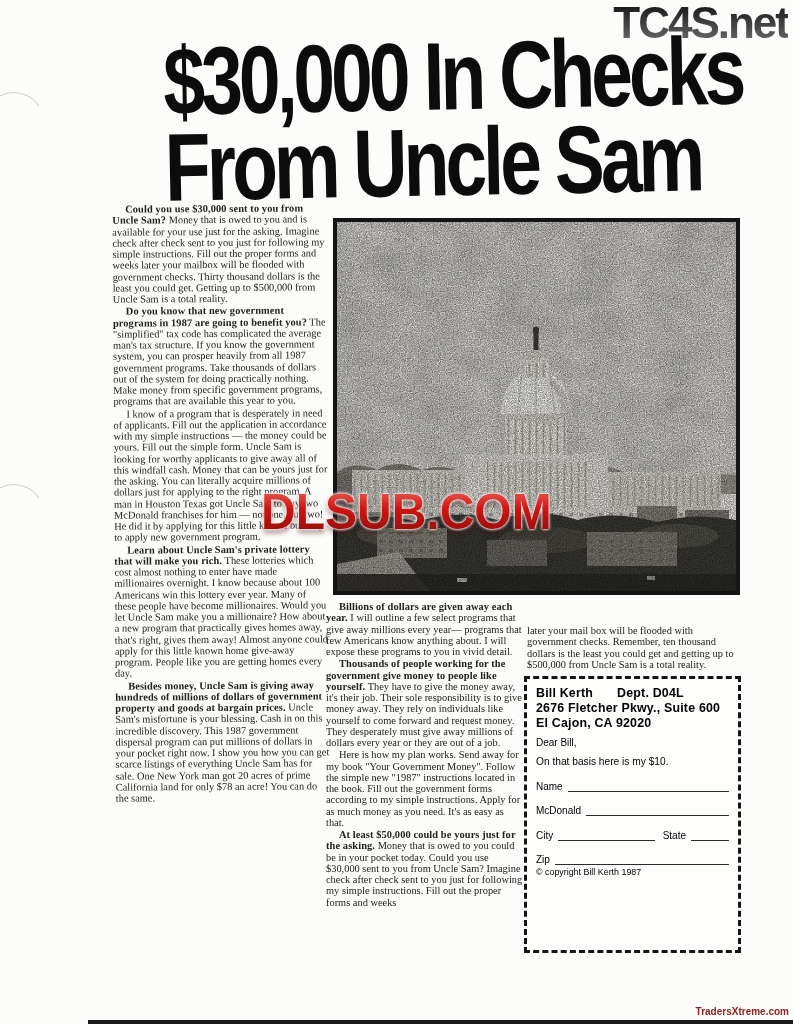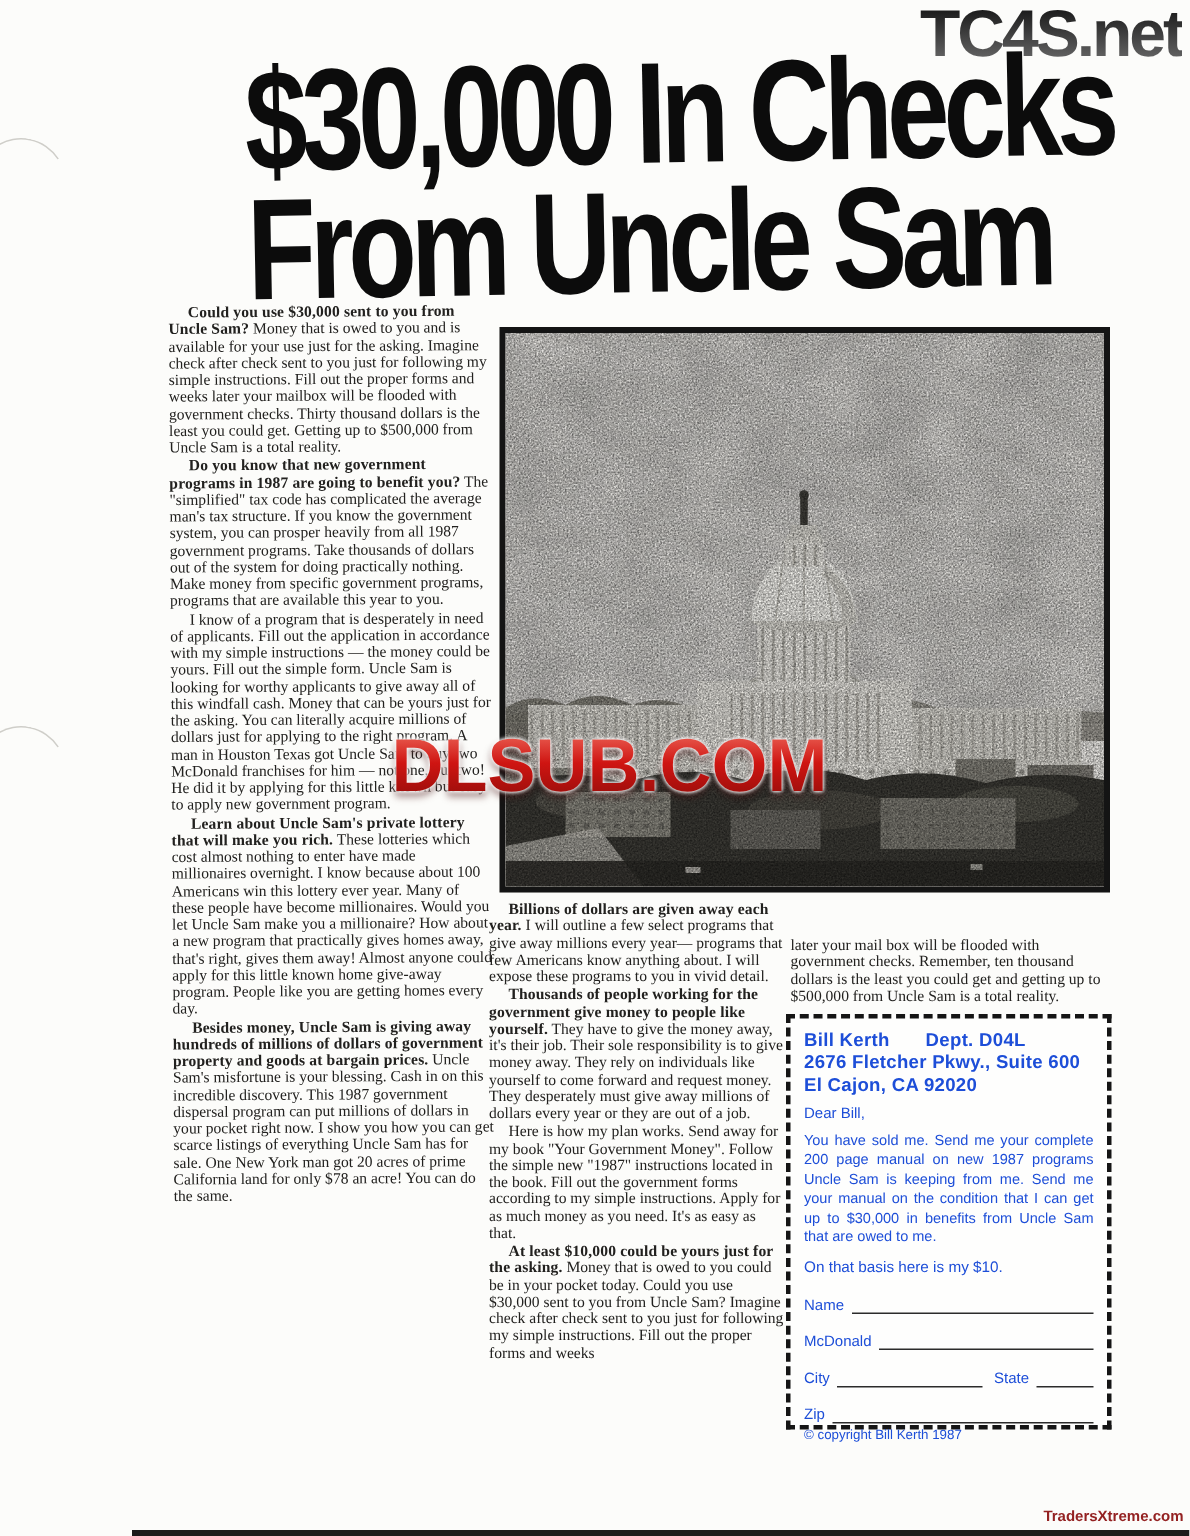"Bill Kerth Dept. D04L" .coupon { color: #1d4ed8 -> #000000 }
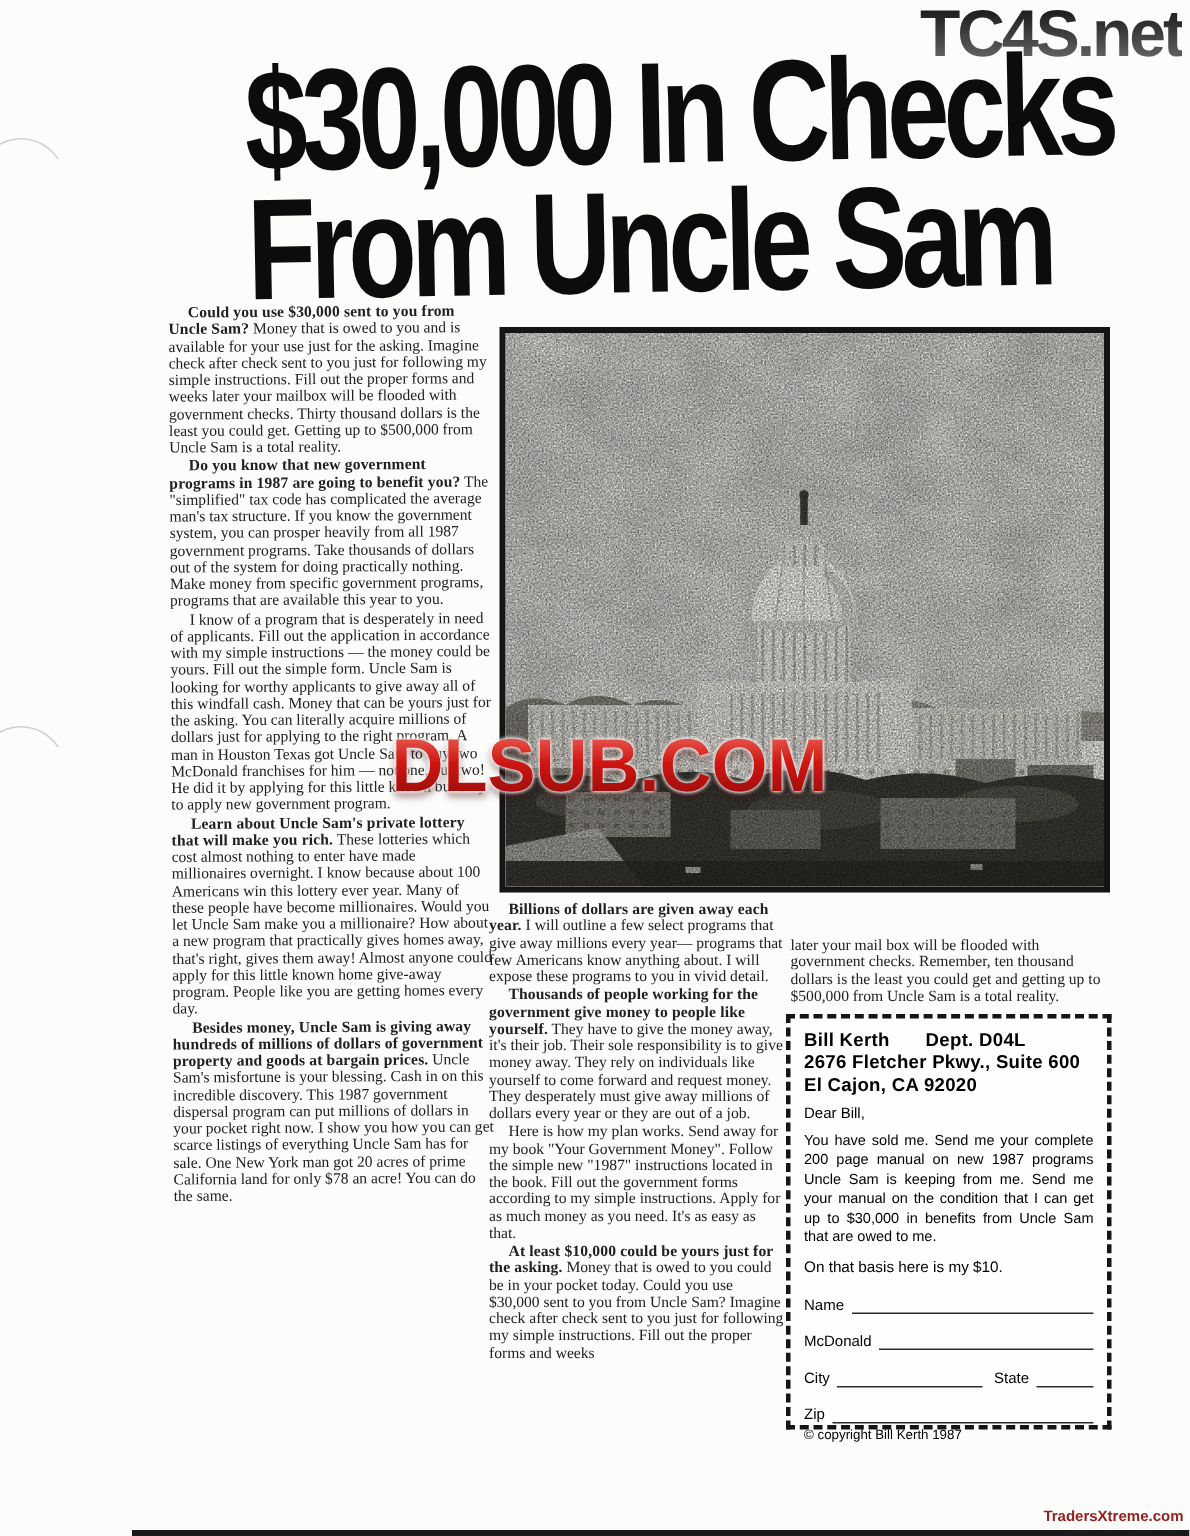"You have sold me. Send" div.c-body { html: <div>You have sold me. Send me your complete 200 page manual on new 1987 programs Uncle Sam is keeping from me. Send me your manual on the condition that I can get up to $30,000 in benefits from Uncle Sam that are owed to me.</div> -> none }
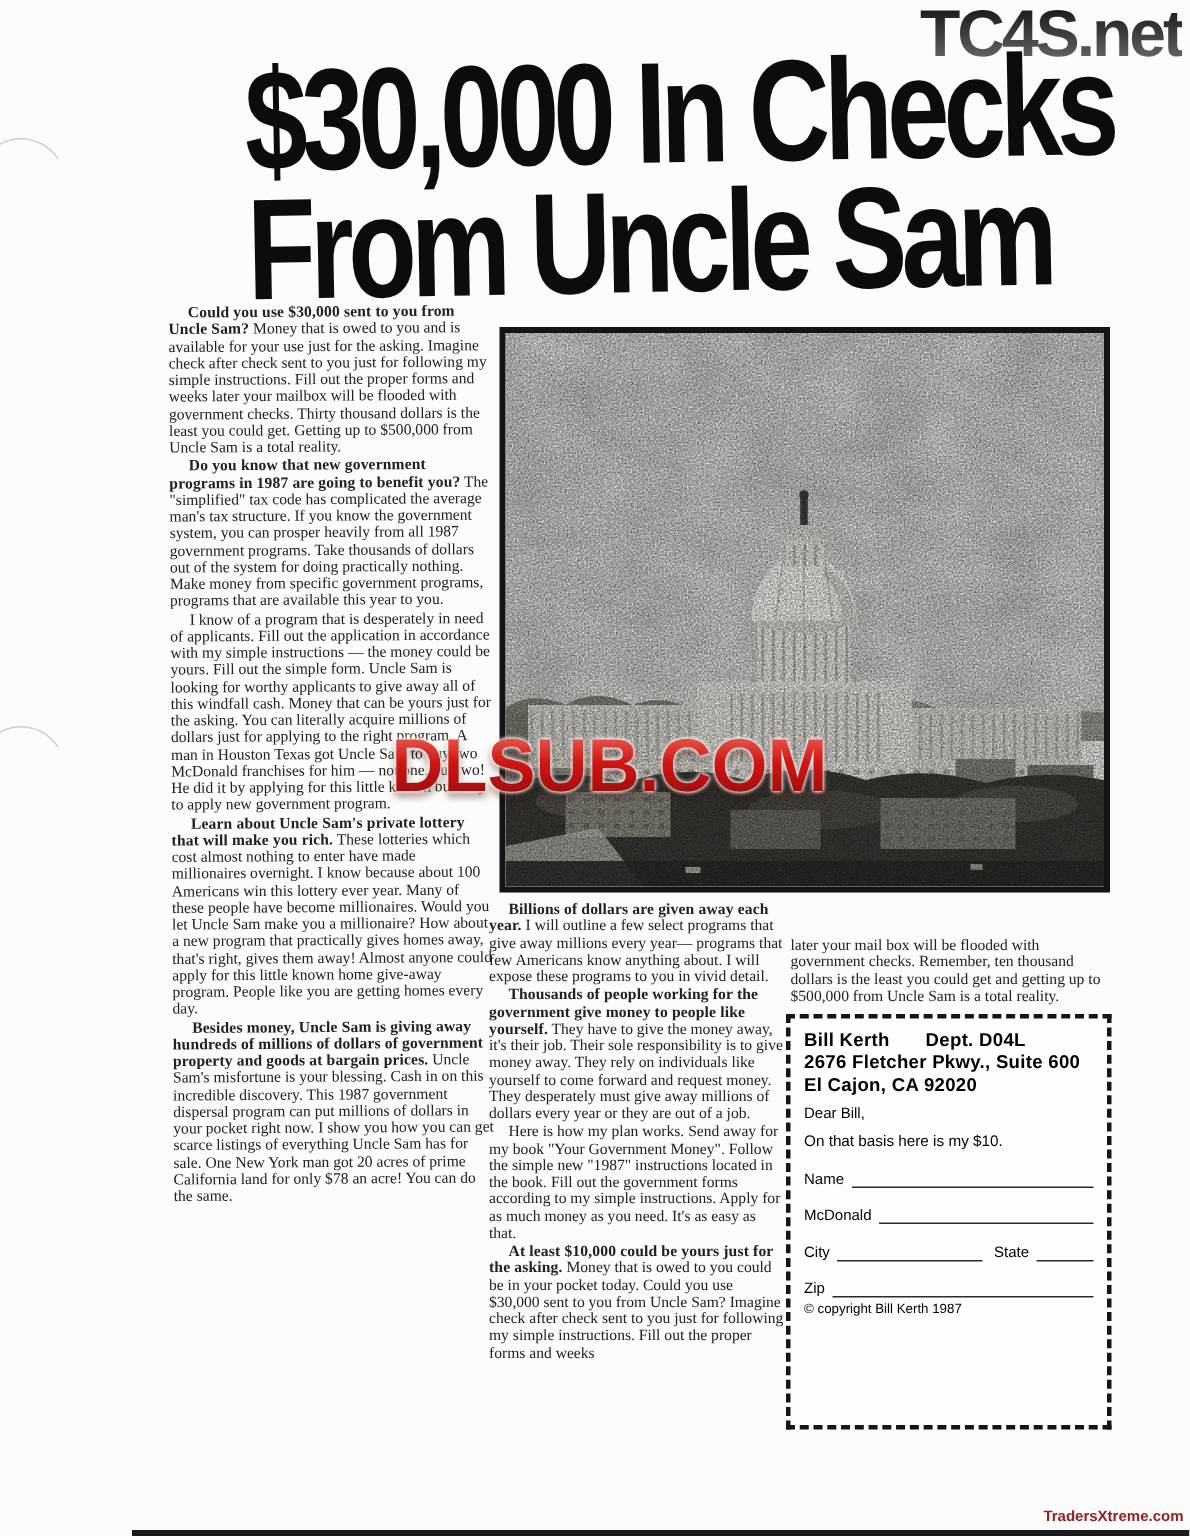"At least $10,000 could be" b { text: $10,000 -> $50,000 }
